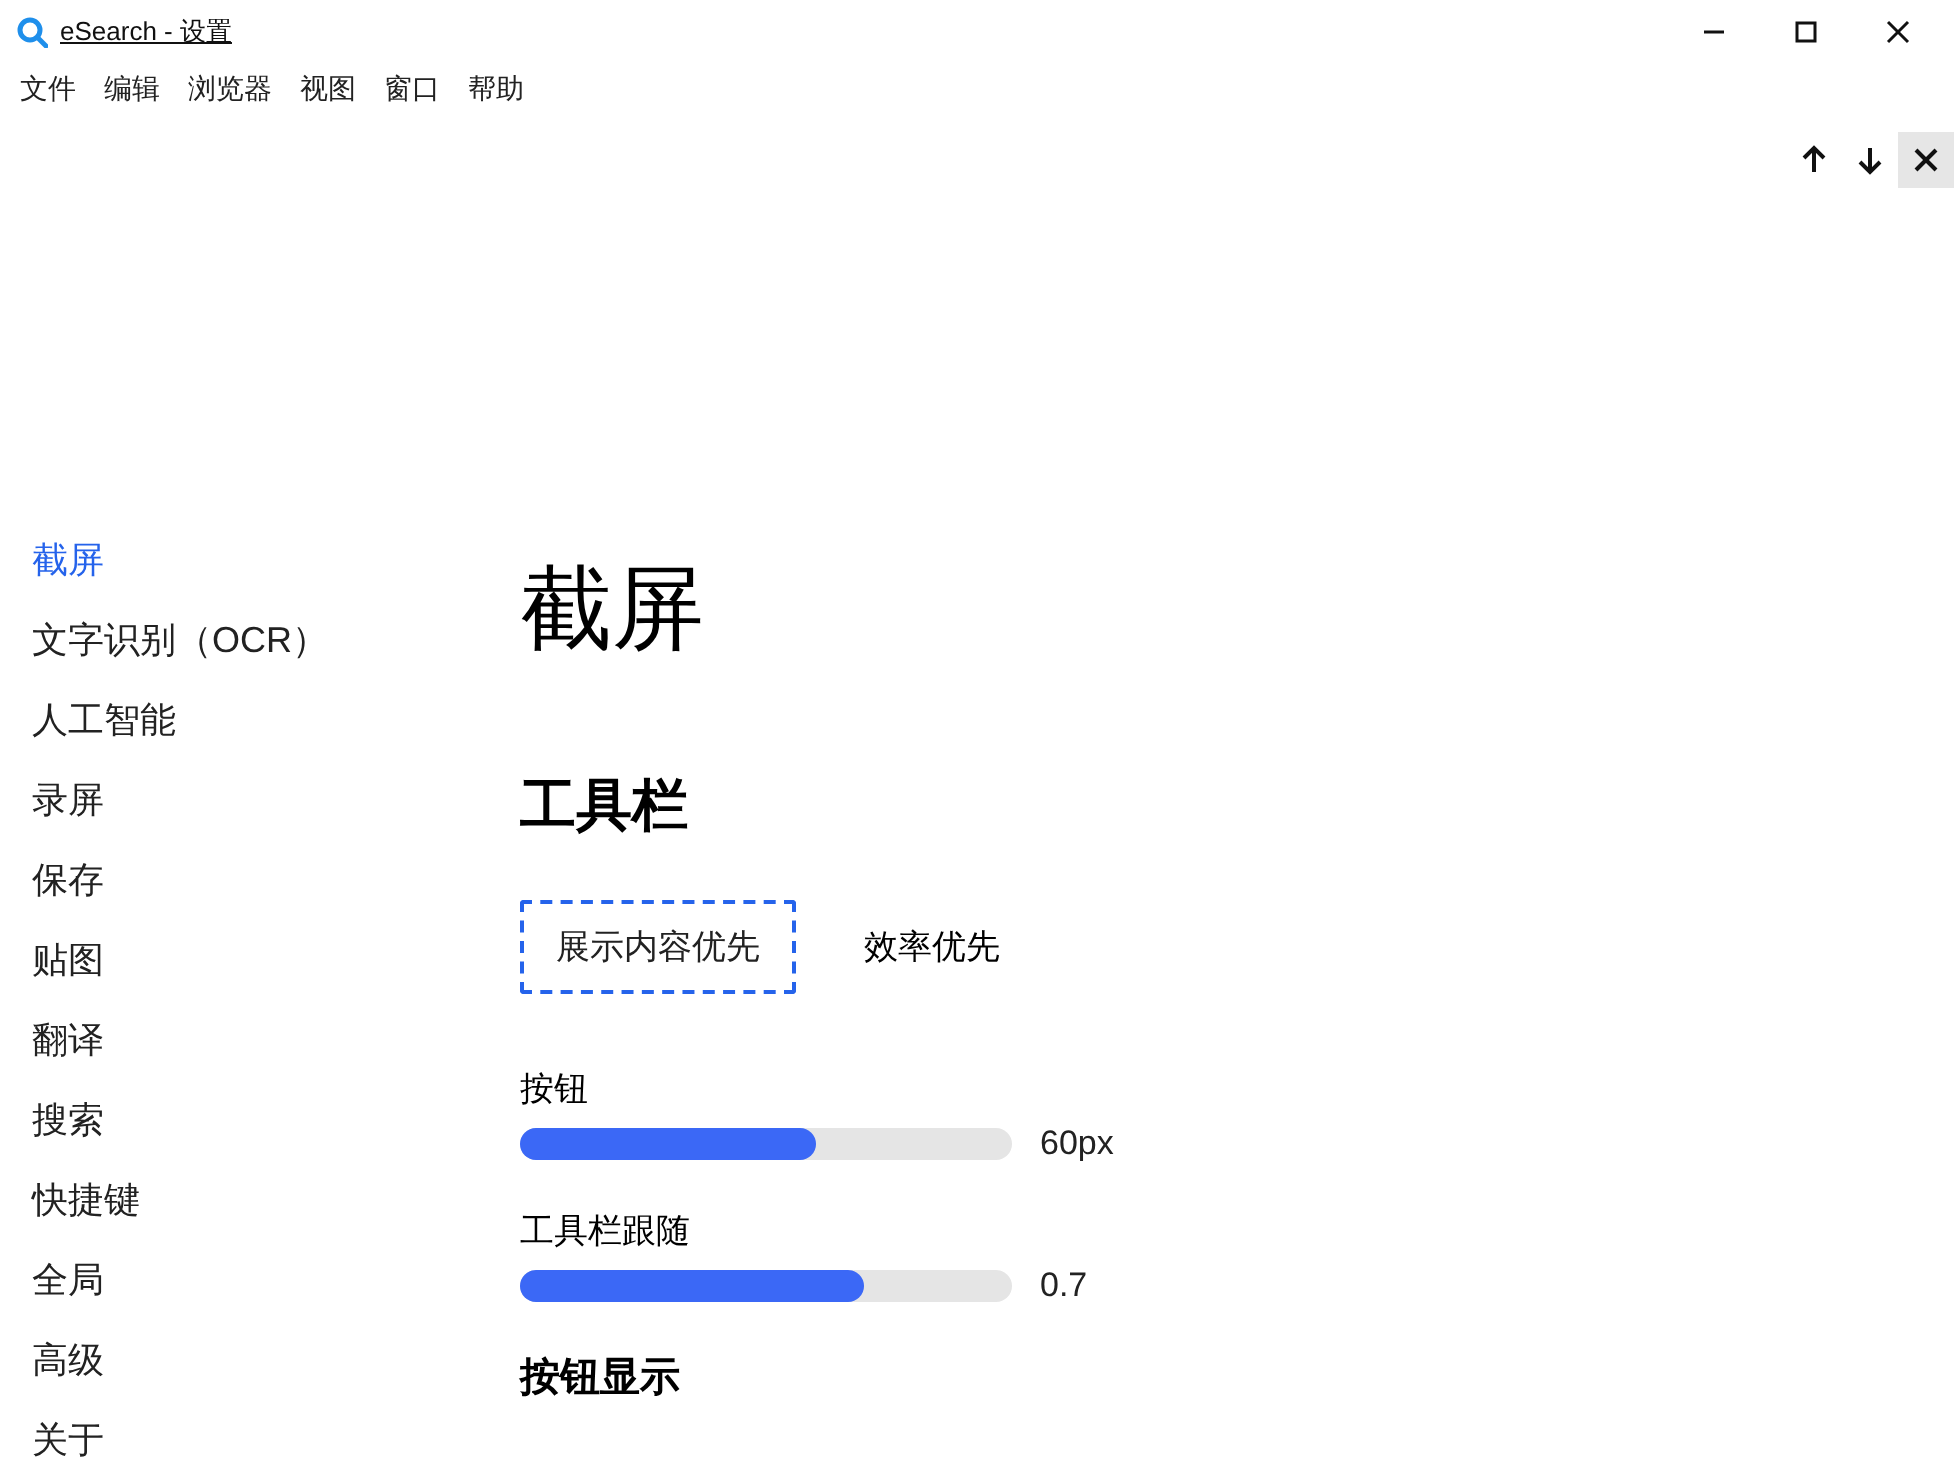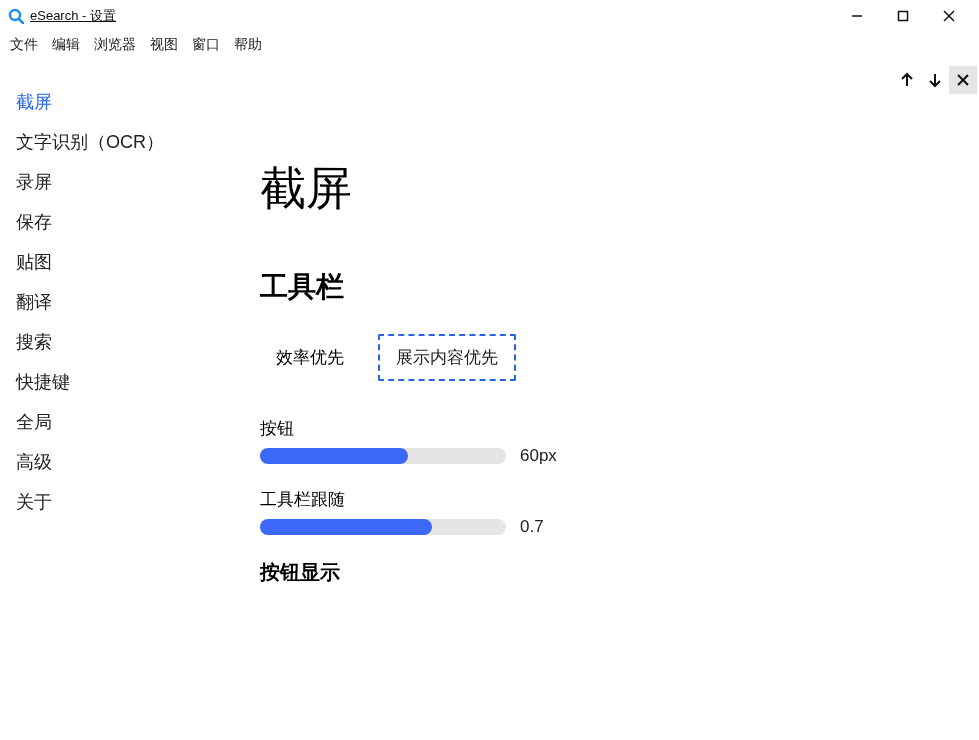"截屏" .content-wrap { align-items: none -> flex-end }
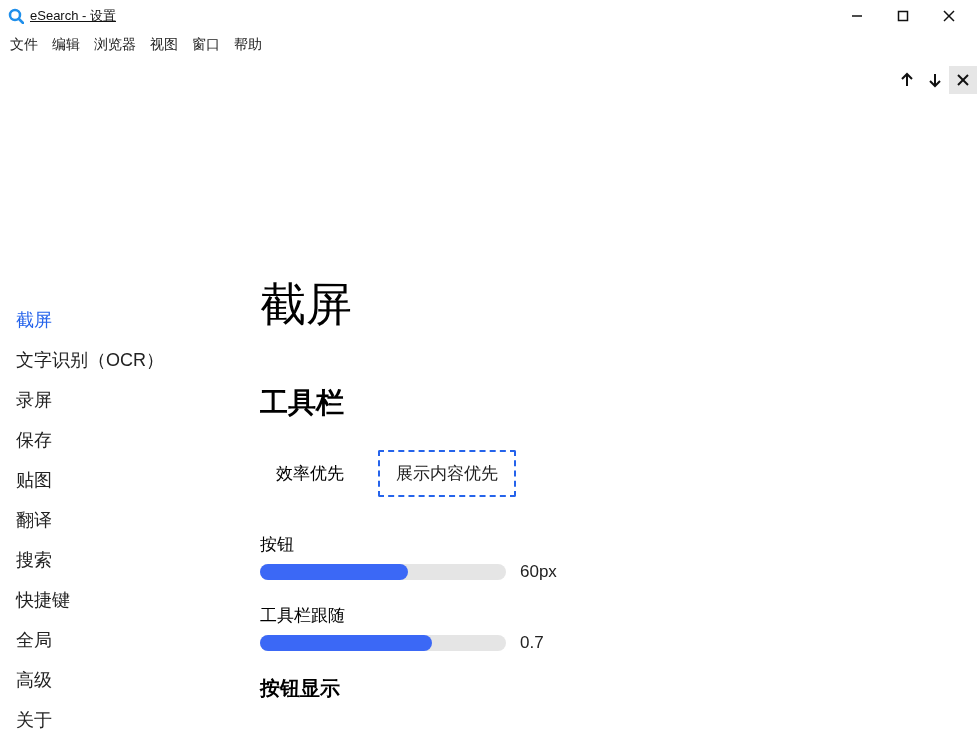"人工智能" div.nav-item { html: none -> <div><span>人工智能</span></div> }
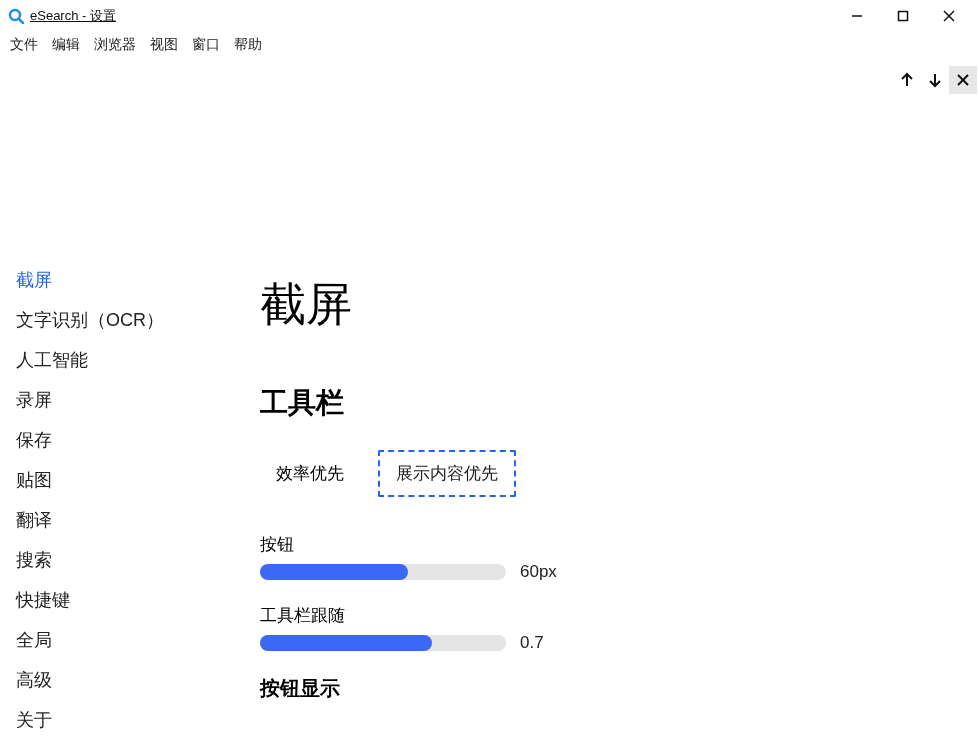"效率优先" div.seg-opt { order: before "展示内容优先" -> after "展示内容优先" }
